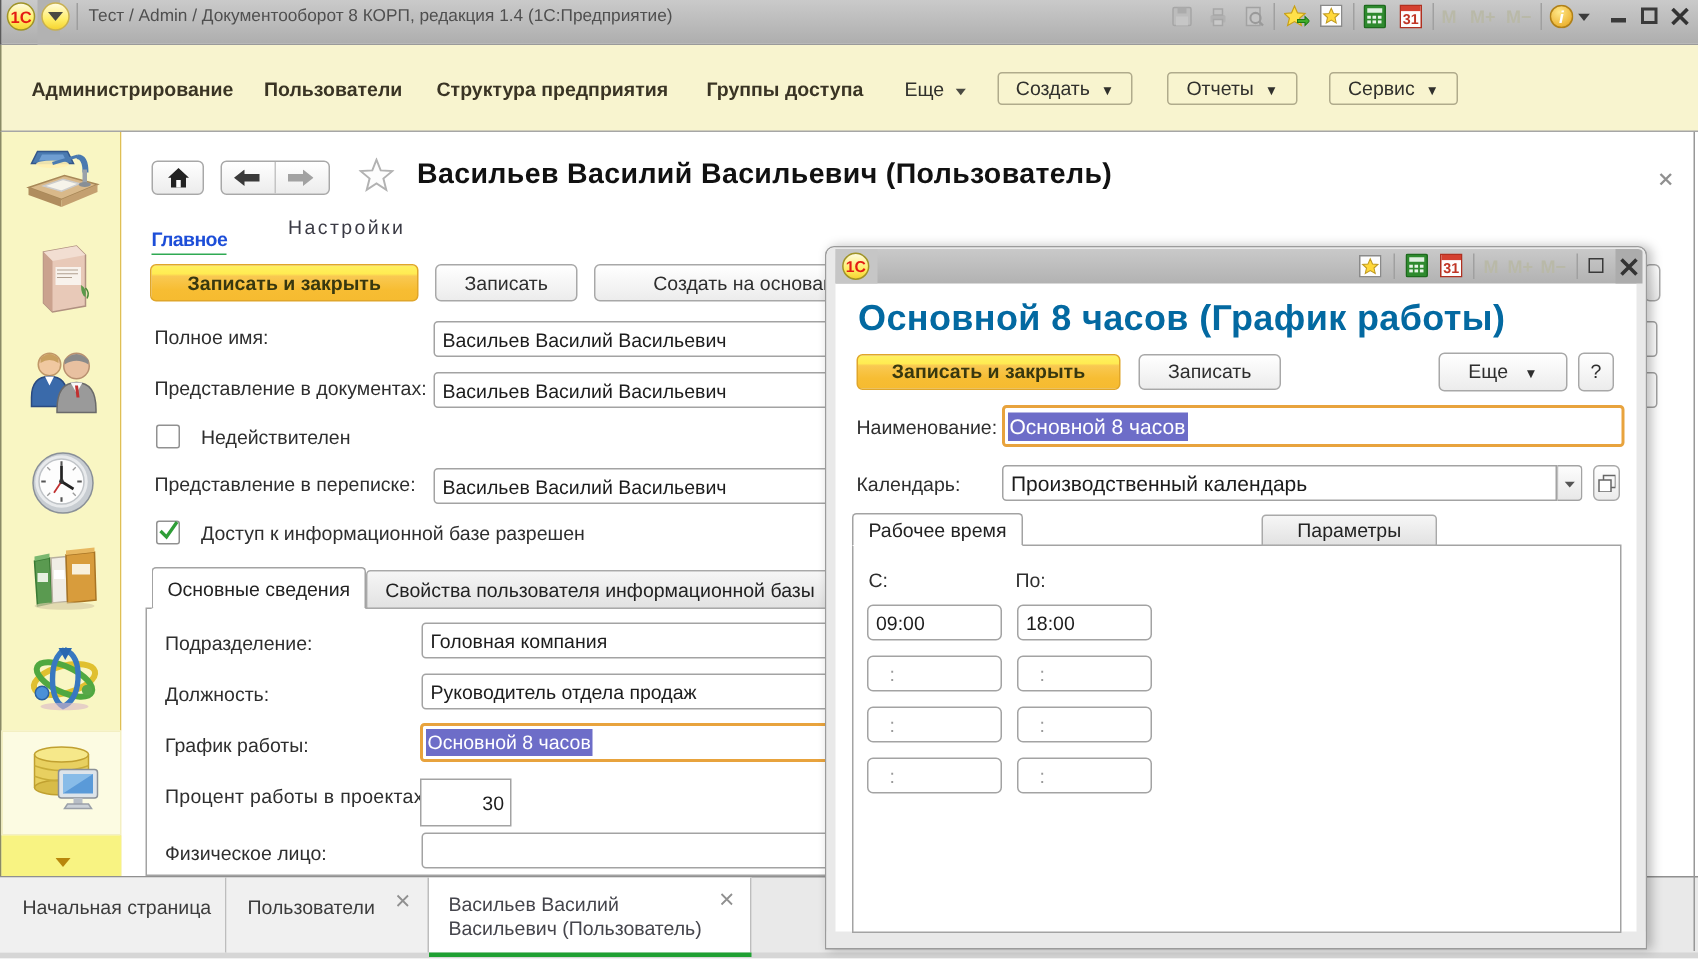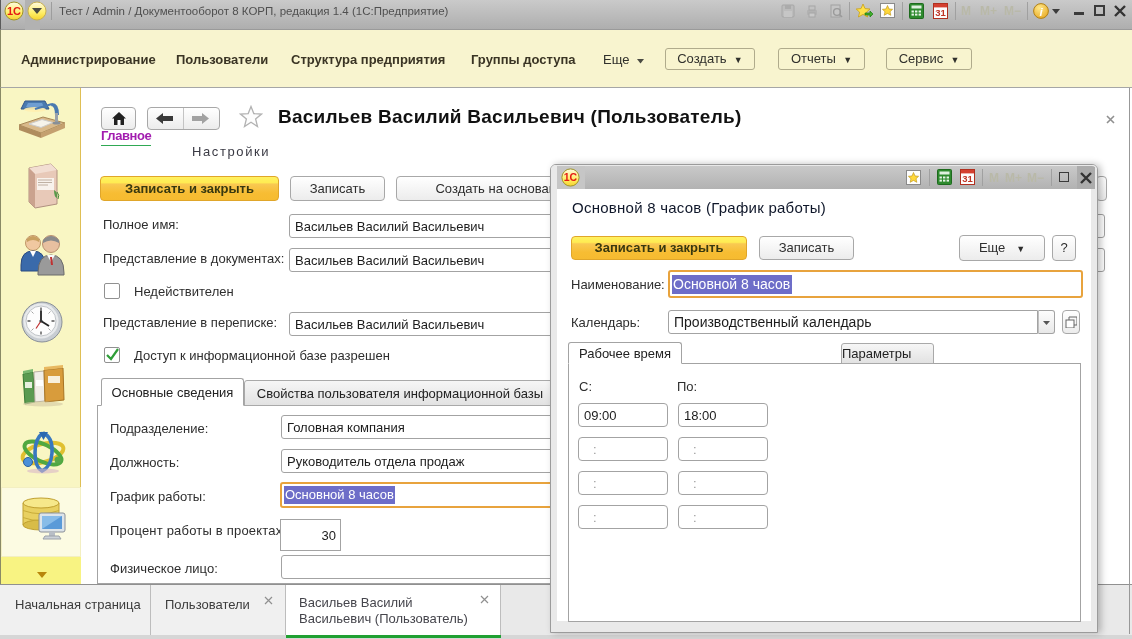"Главное" div.abs { color: #a21caf -> #1d4ed8; top: 40px -> 64px }
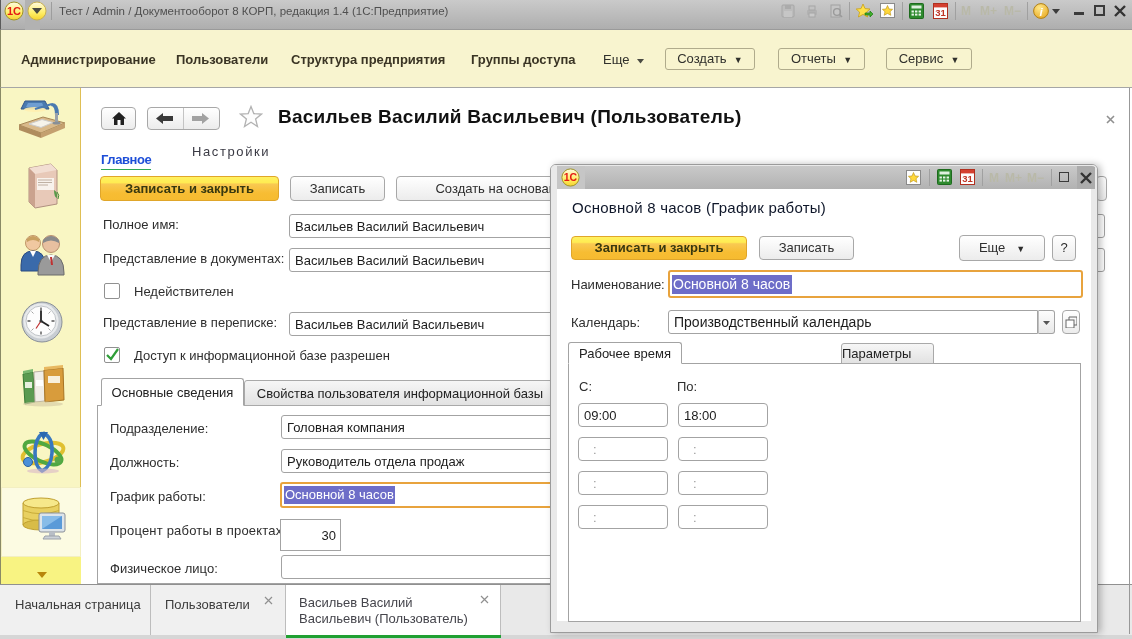"Основной 8 часов (График работы)" div.abs { color: #0f172a -> #0369a1; font-size: 15px -> 24px; font-weight: normal -> bold }
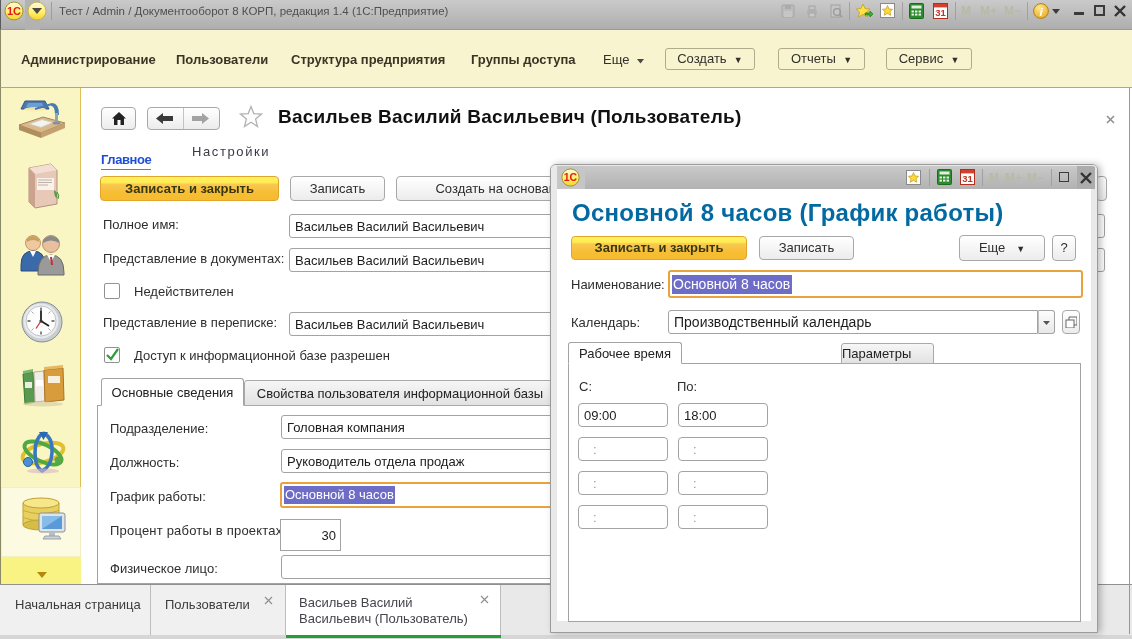"Параметры" div.abs { text-align: none -> center; width: 93px -> 117px }
